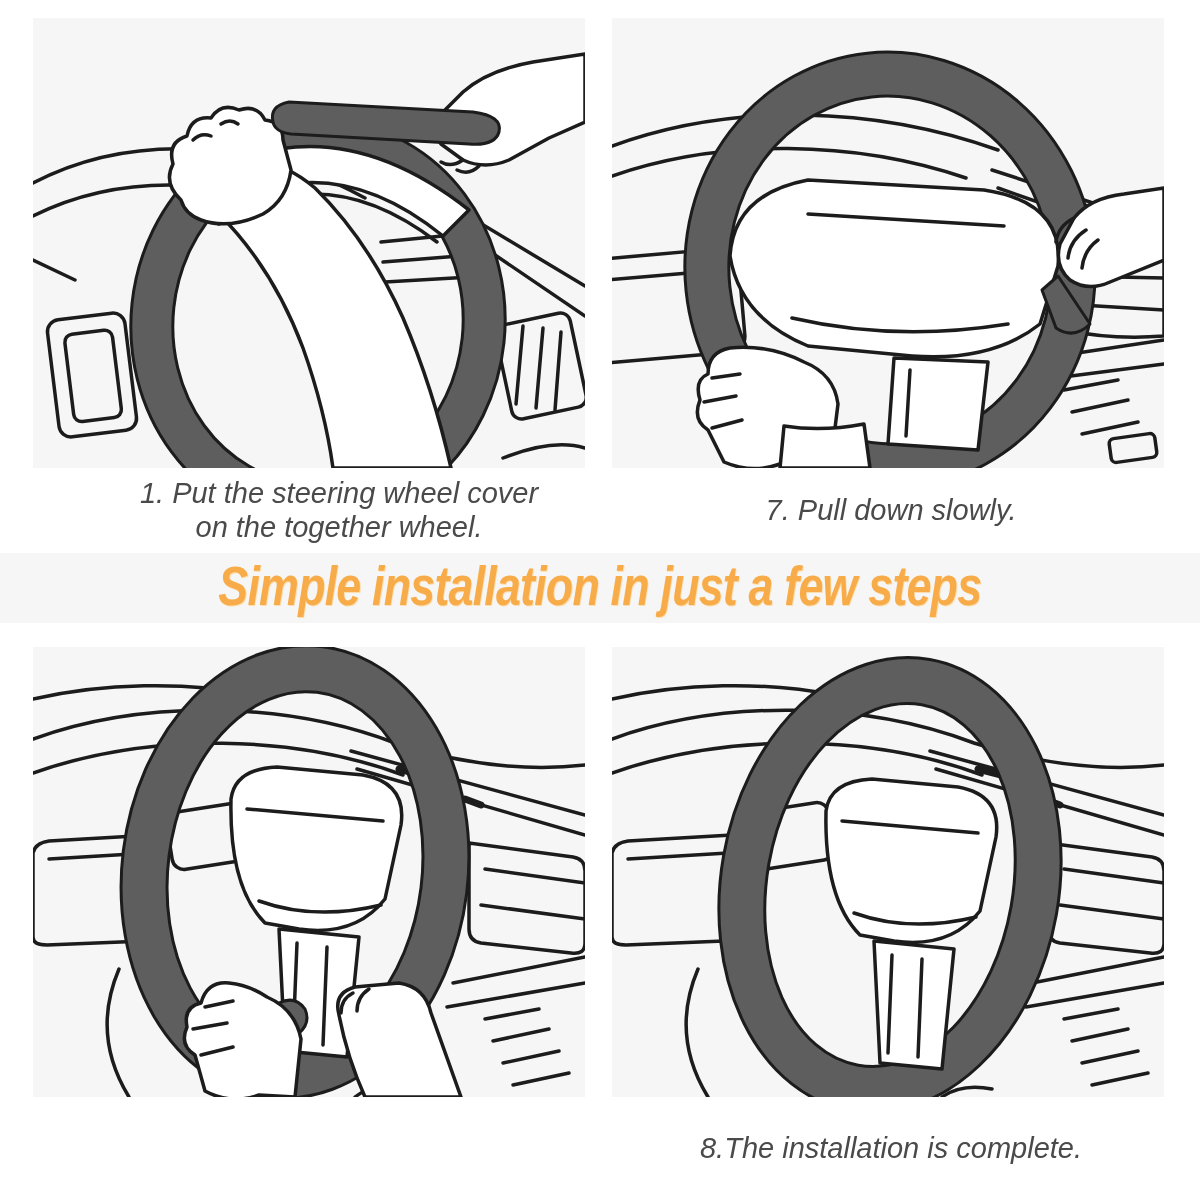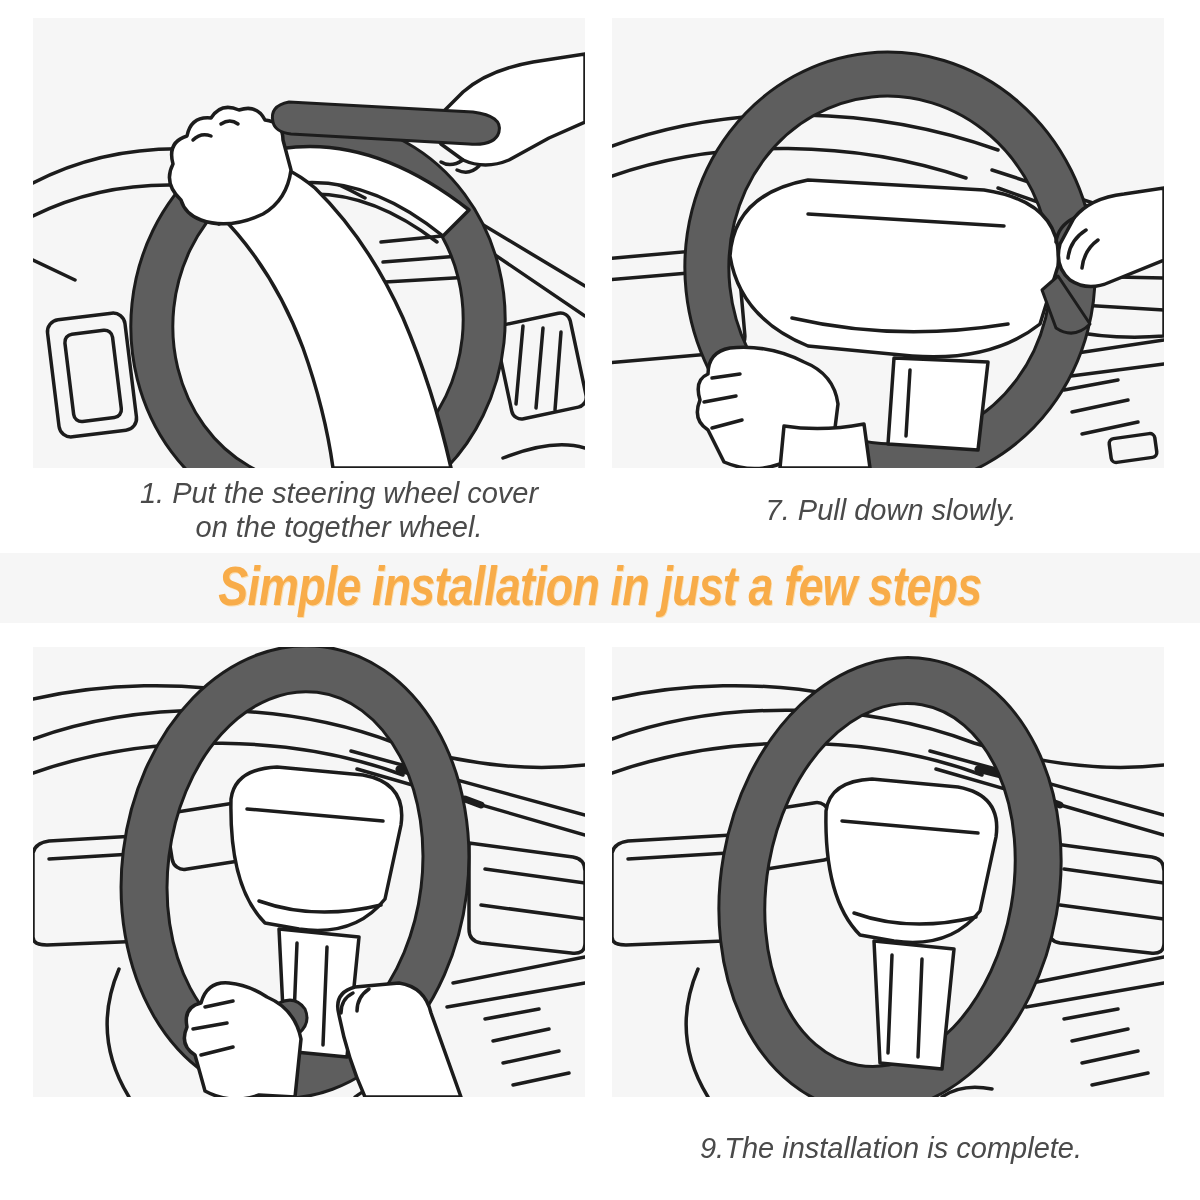"9.The installation is complete." span { text: 9.The -> 8.The }
